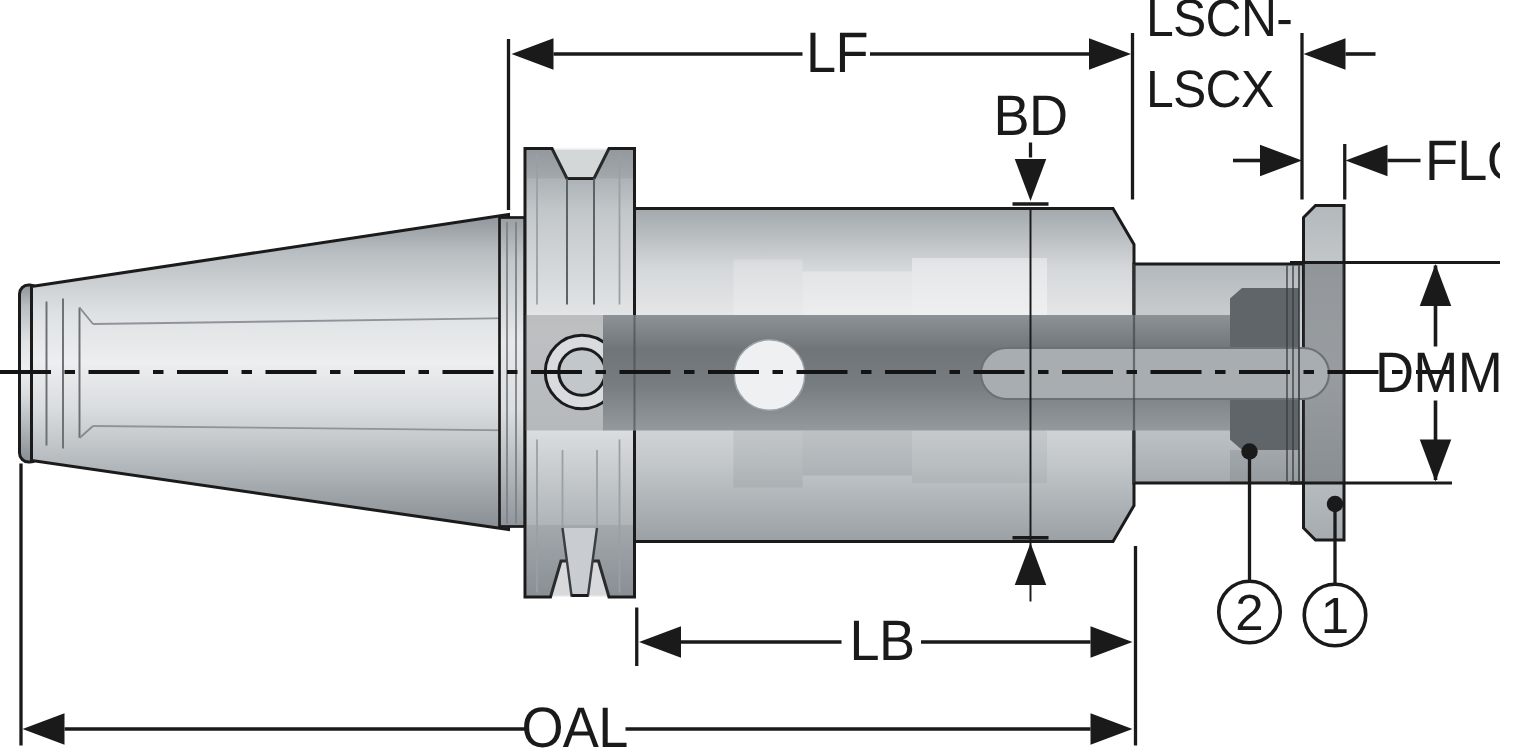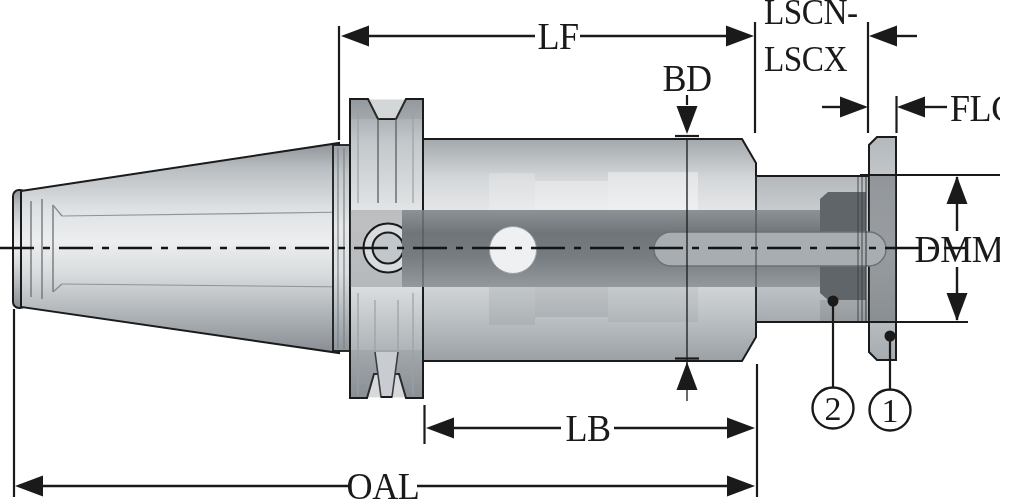"LF" #stage { font-family: Liberation Serif, serif -> Liberation Sans, sans-serif }
